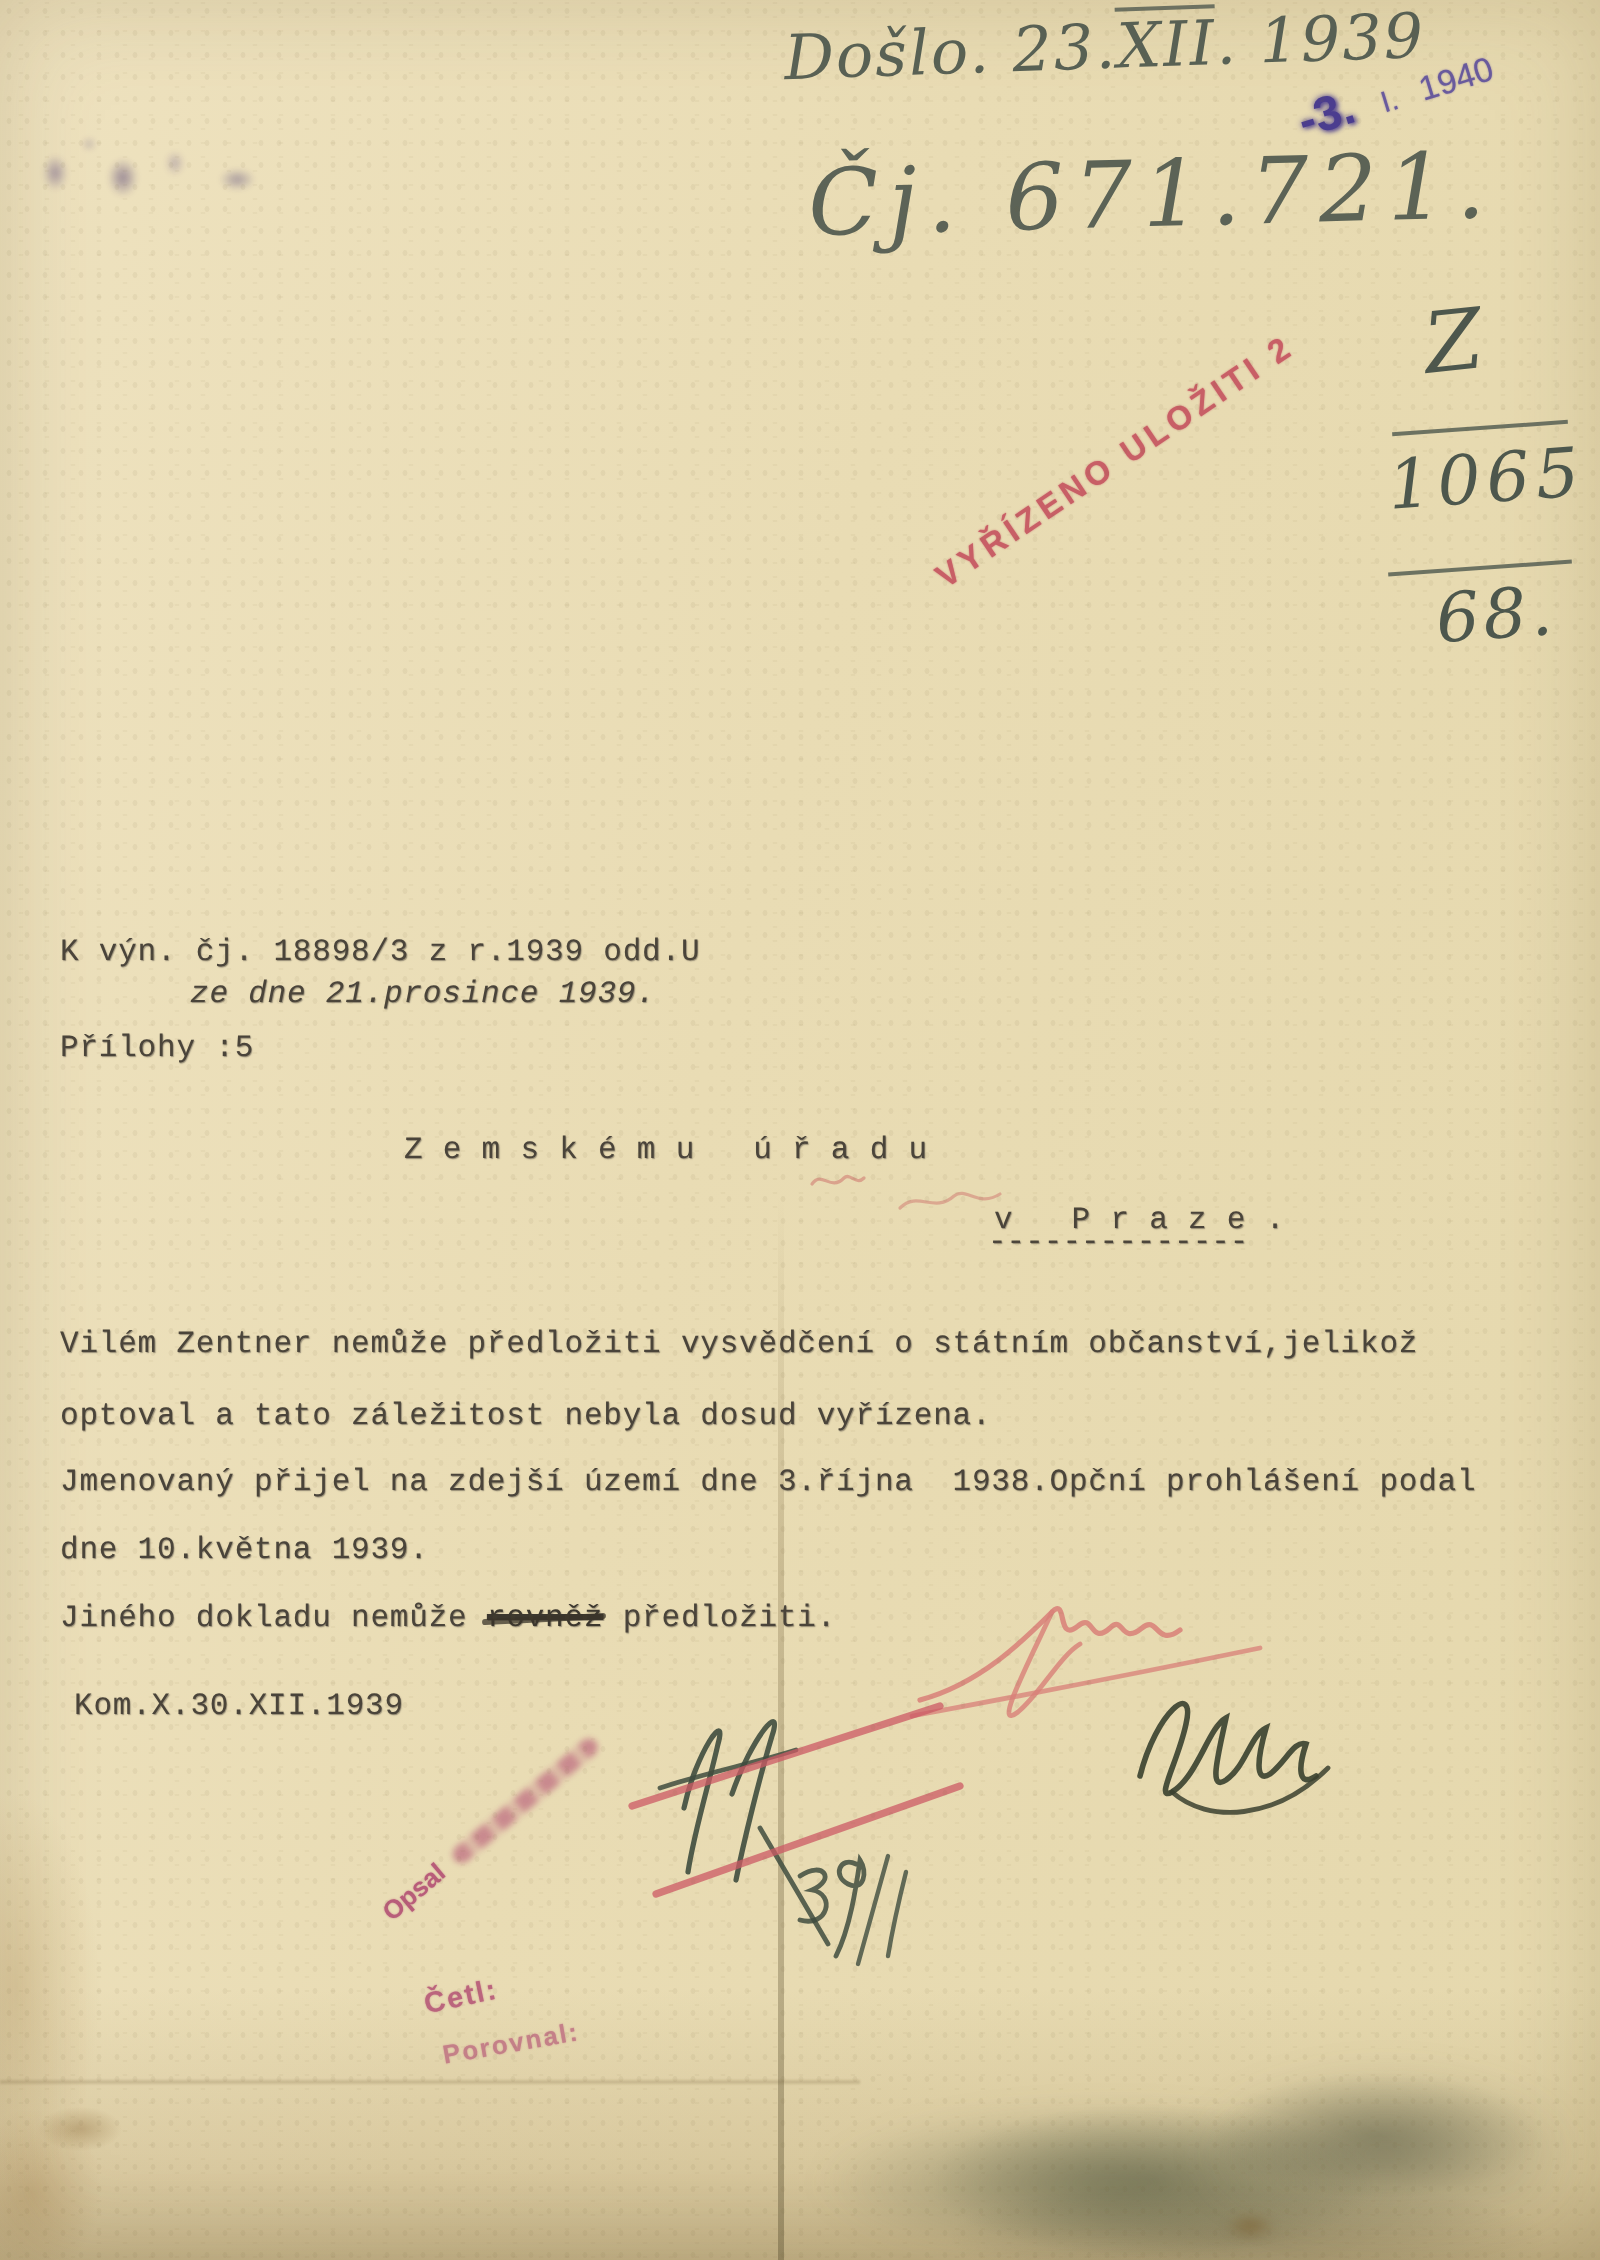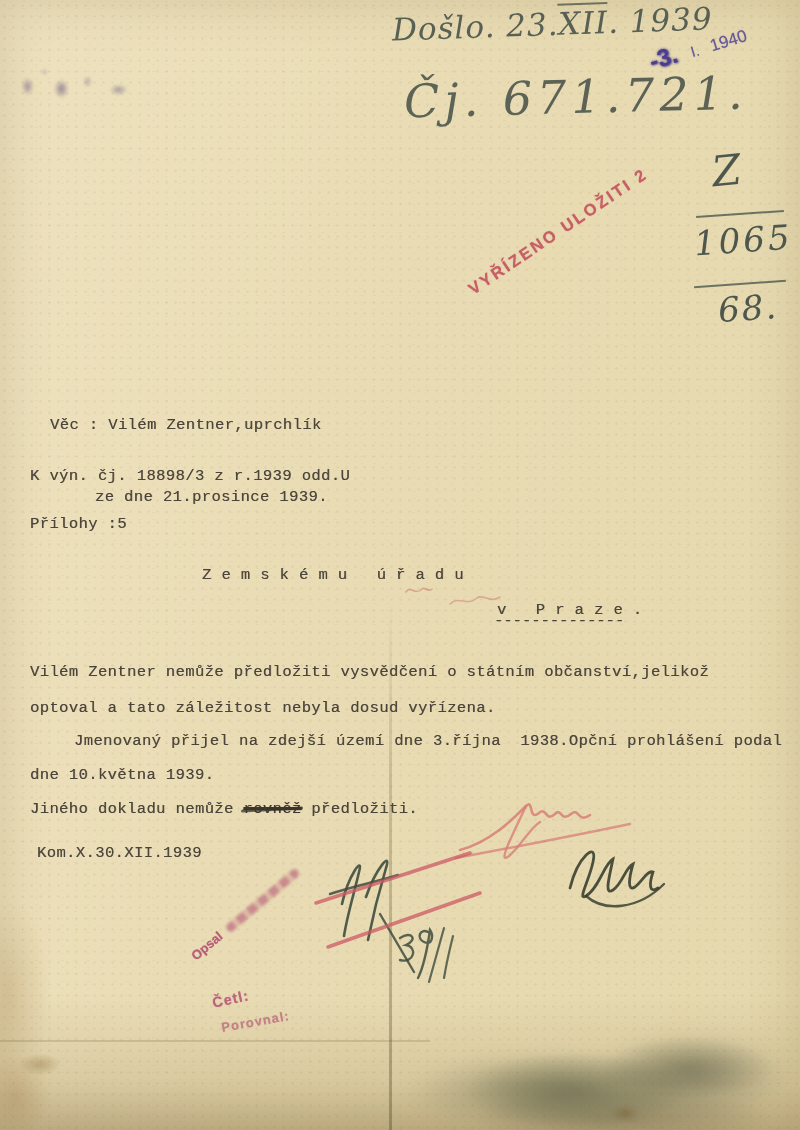"Věc : Vilém Zentner,uprchlík" div.tw { html: <div>Věc : Vilém Zentner,uprchlík</div> -> none }
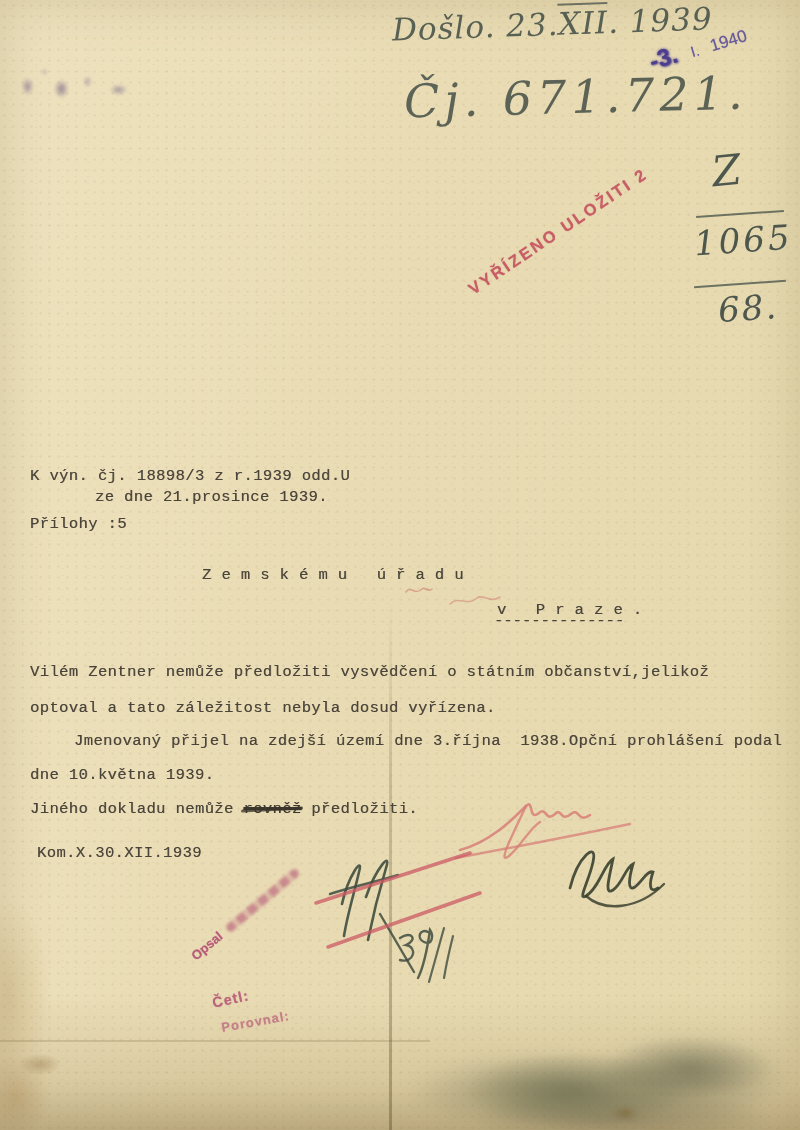"ze dne 21.prosince 1939." div.tw { font-style: none -> italic }
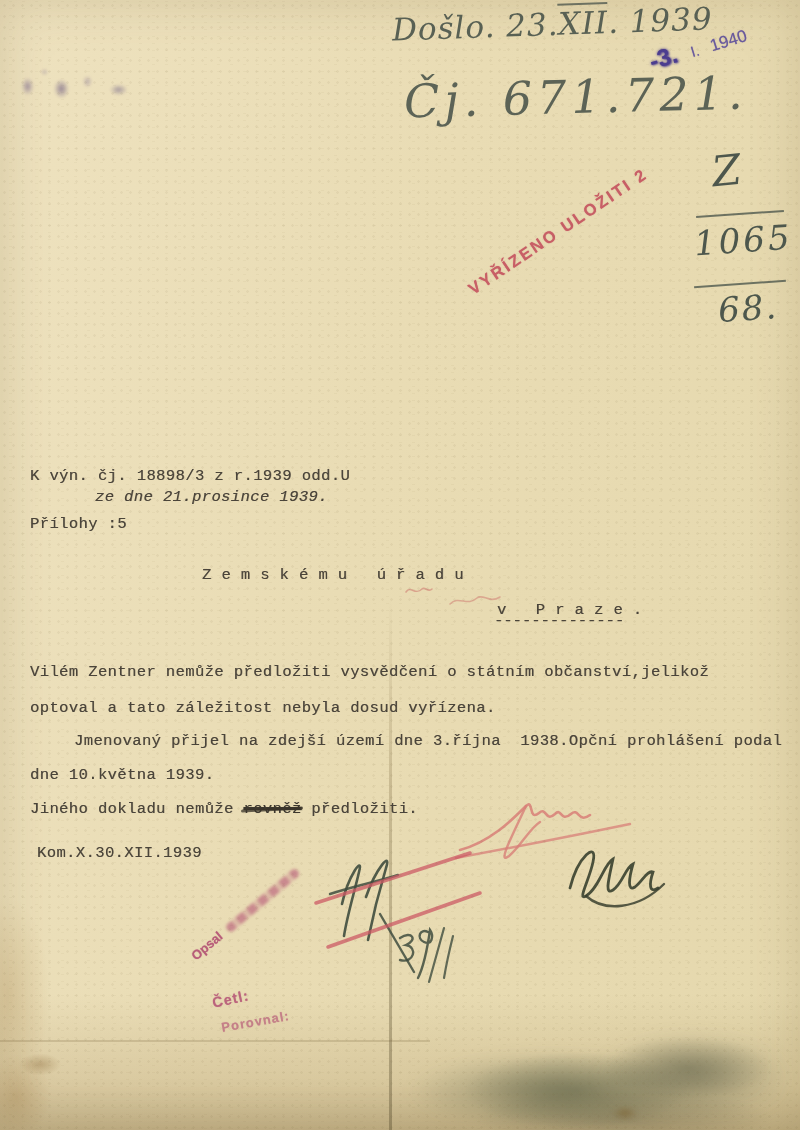"Jmenovaný přijel na zdejší území" div.tw { margin-left: 44px -> none }
